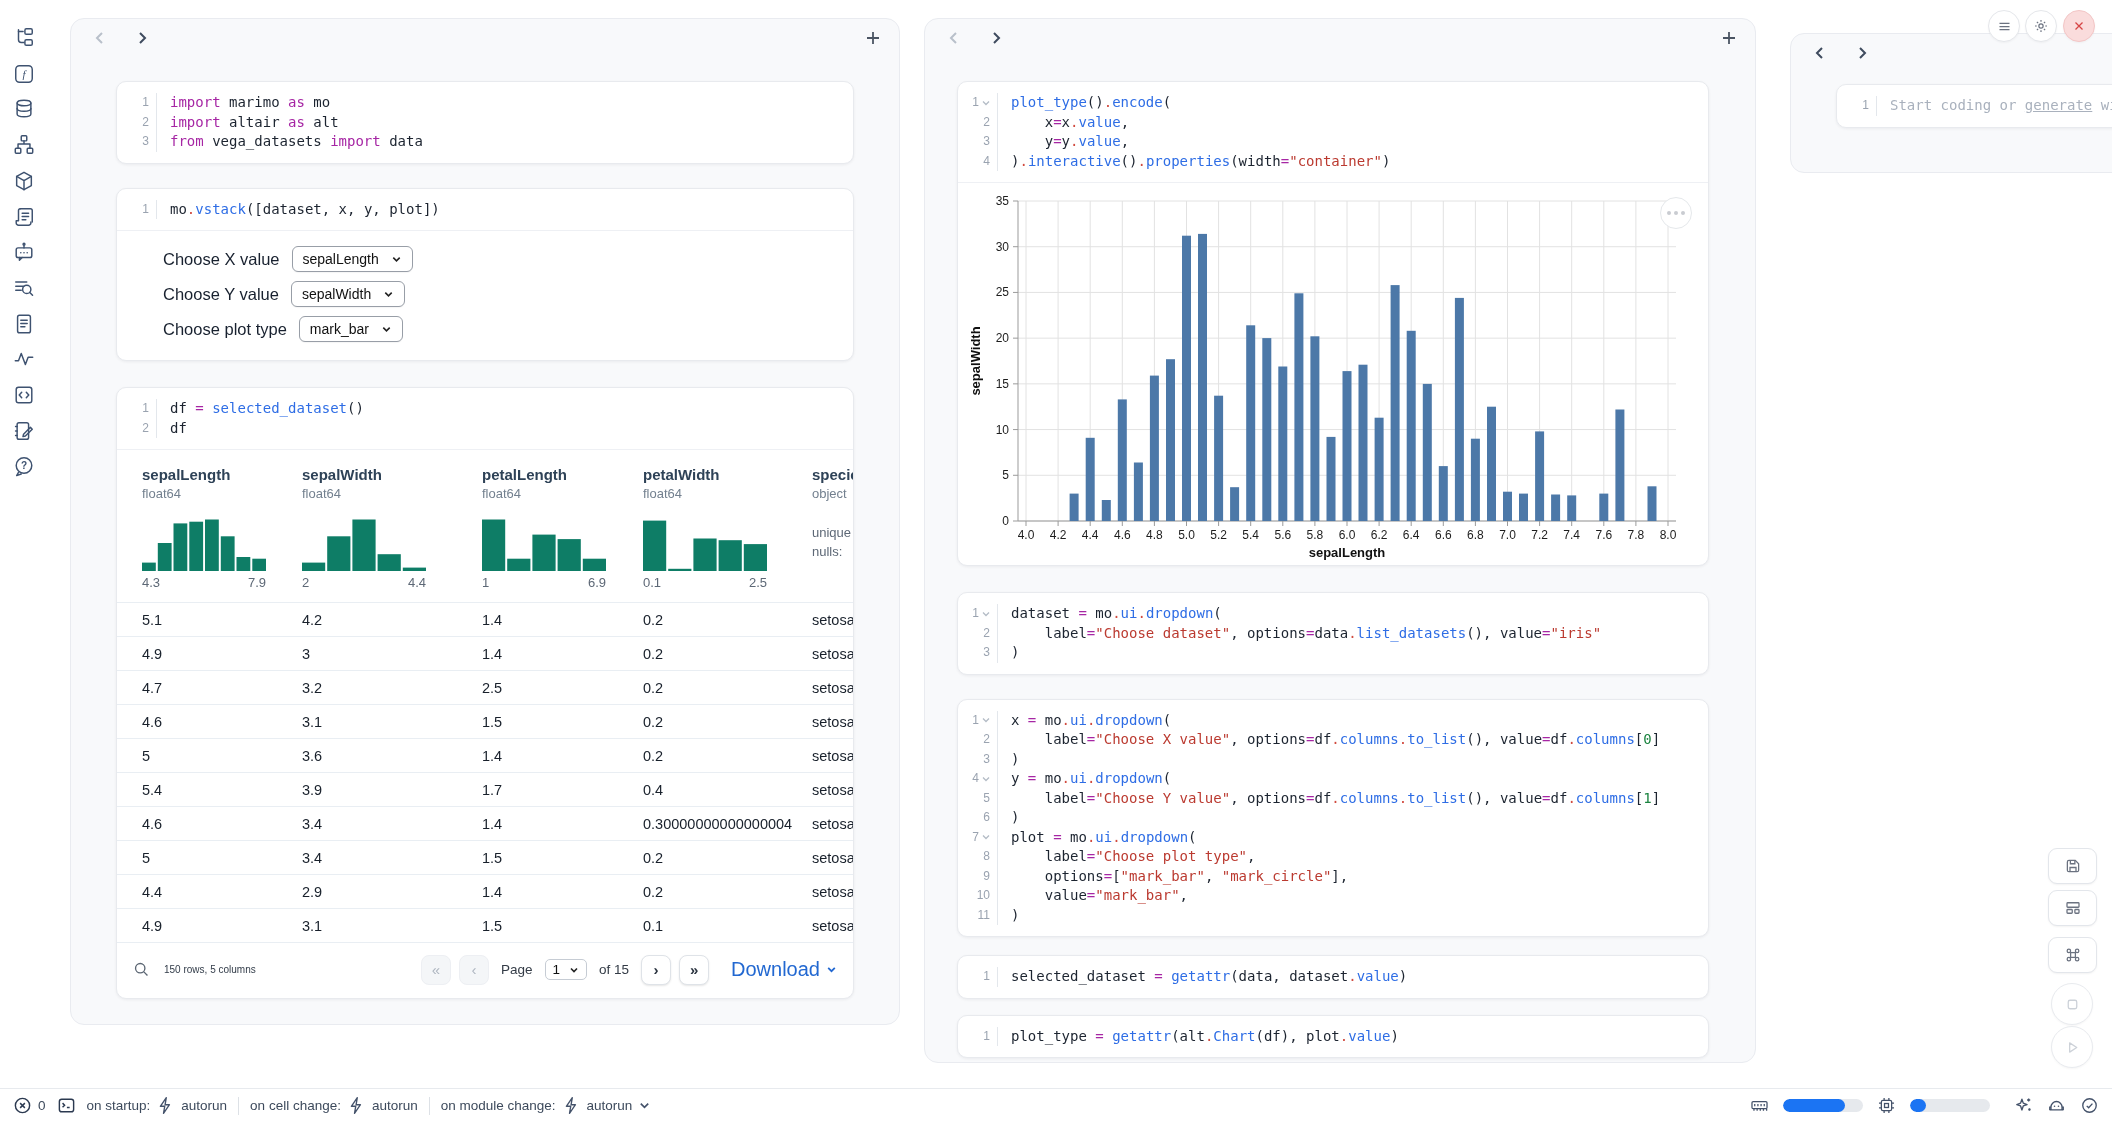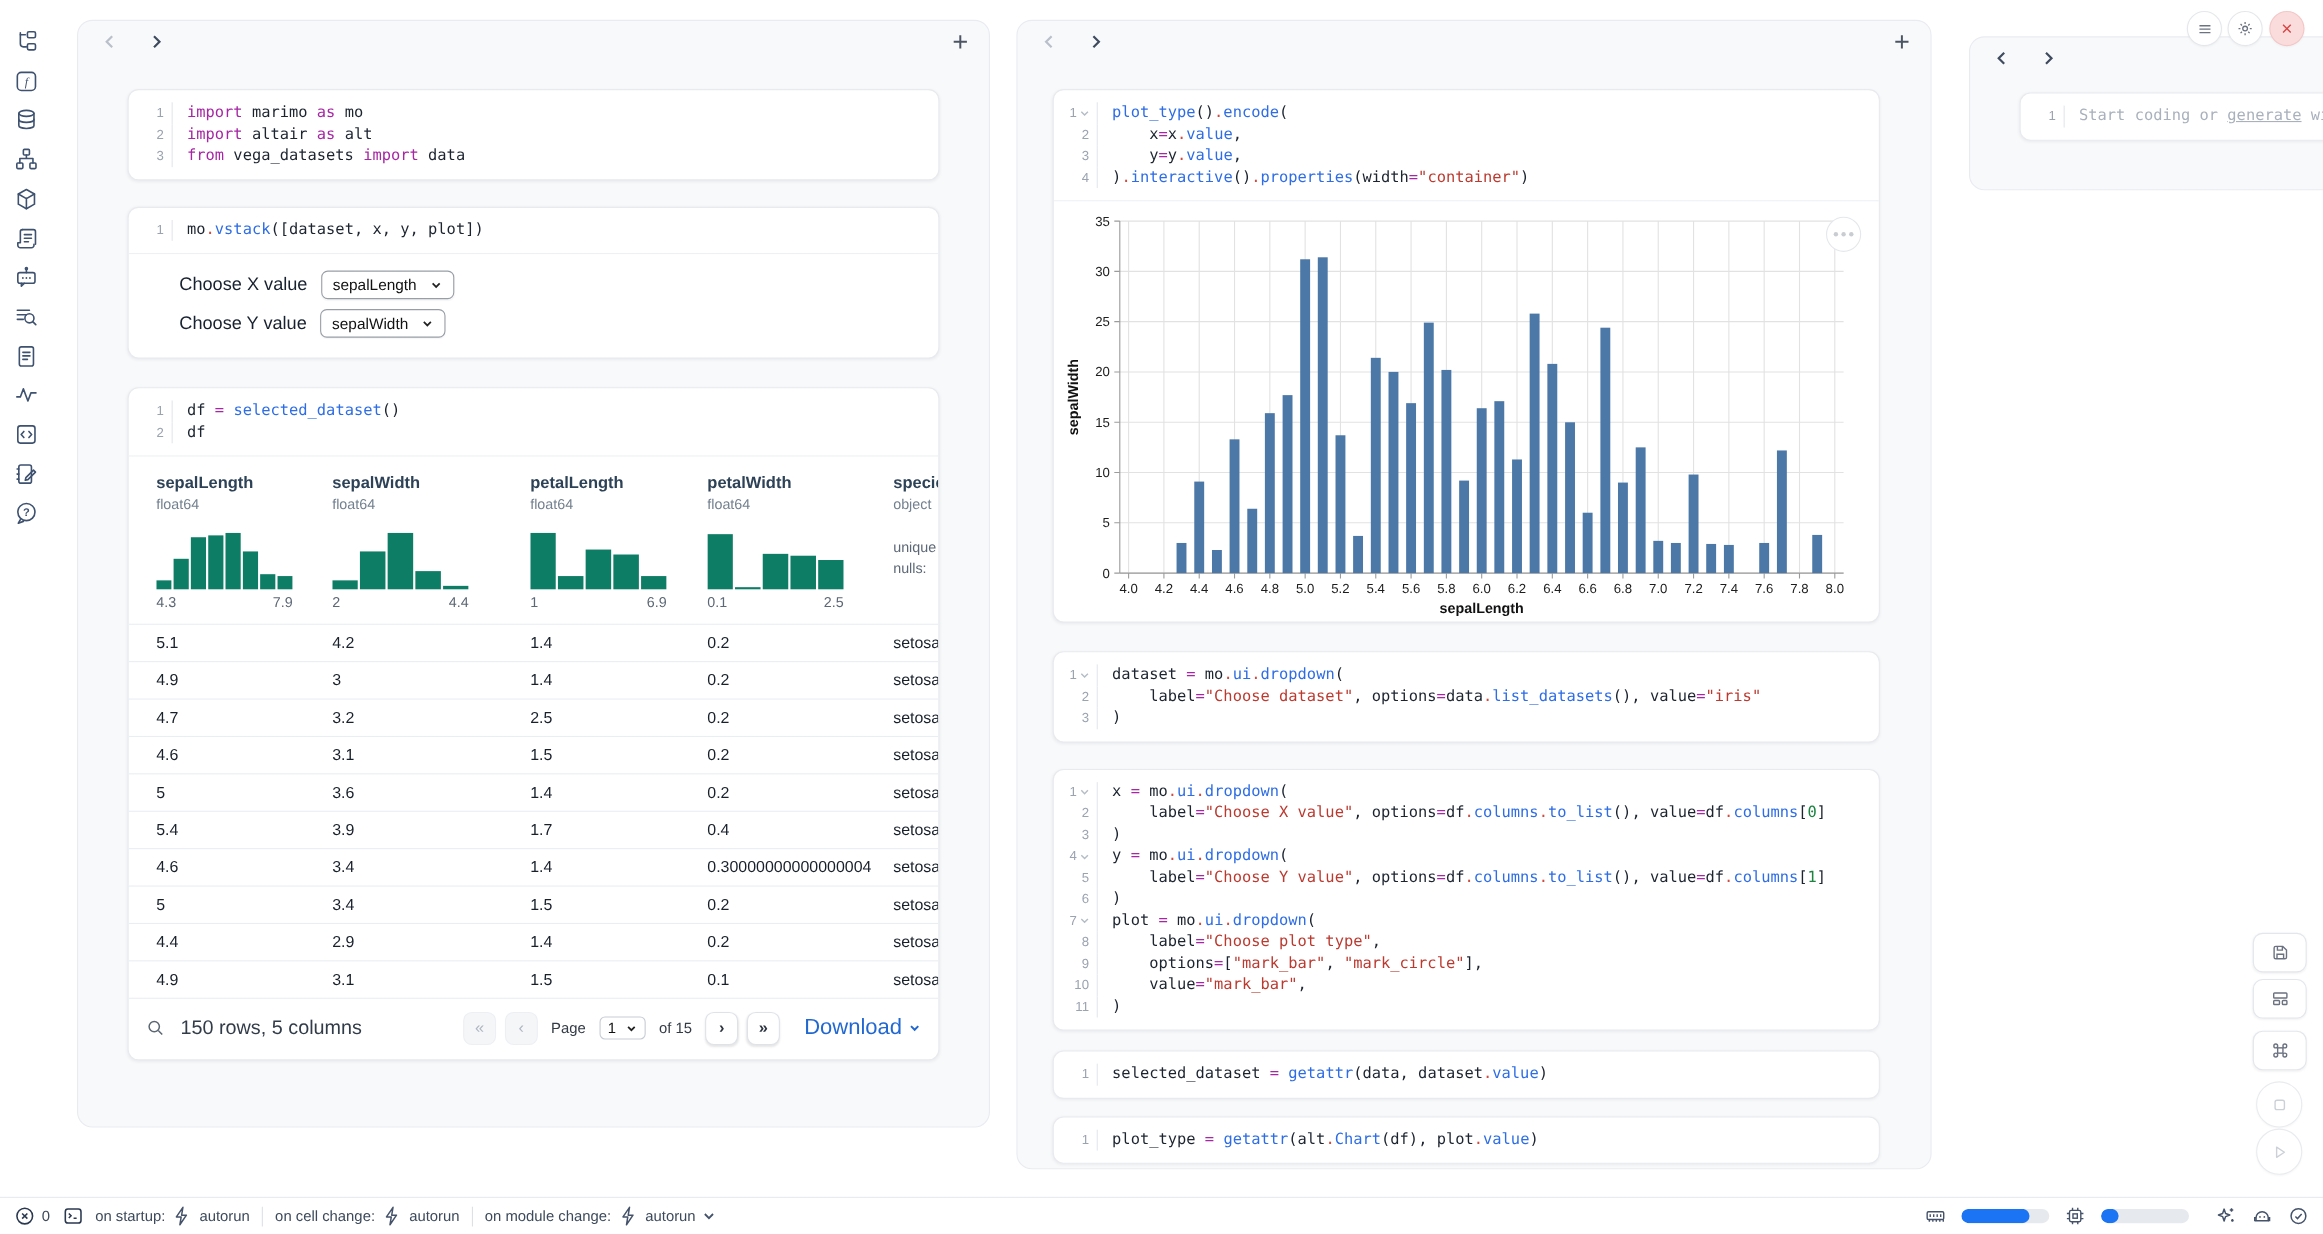"Choose plot type" div.ctl { html: none -> <div> <span>Choose plot type</span> <span> <span>mark_bar</span> <span> <svg> <path></path> </svg> </span> </span> </div> }
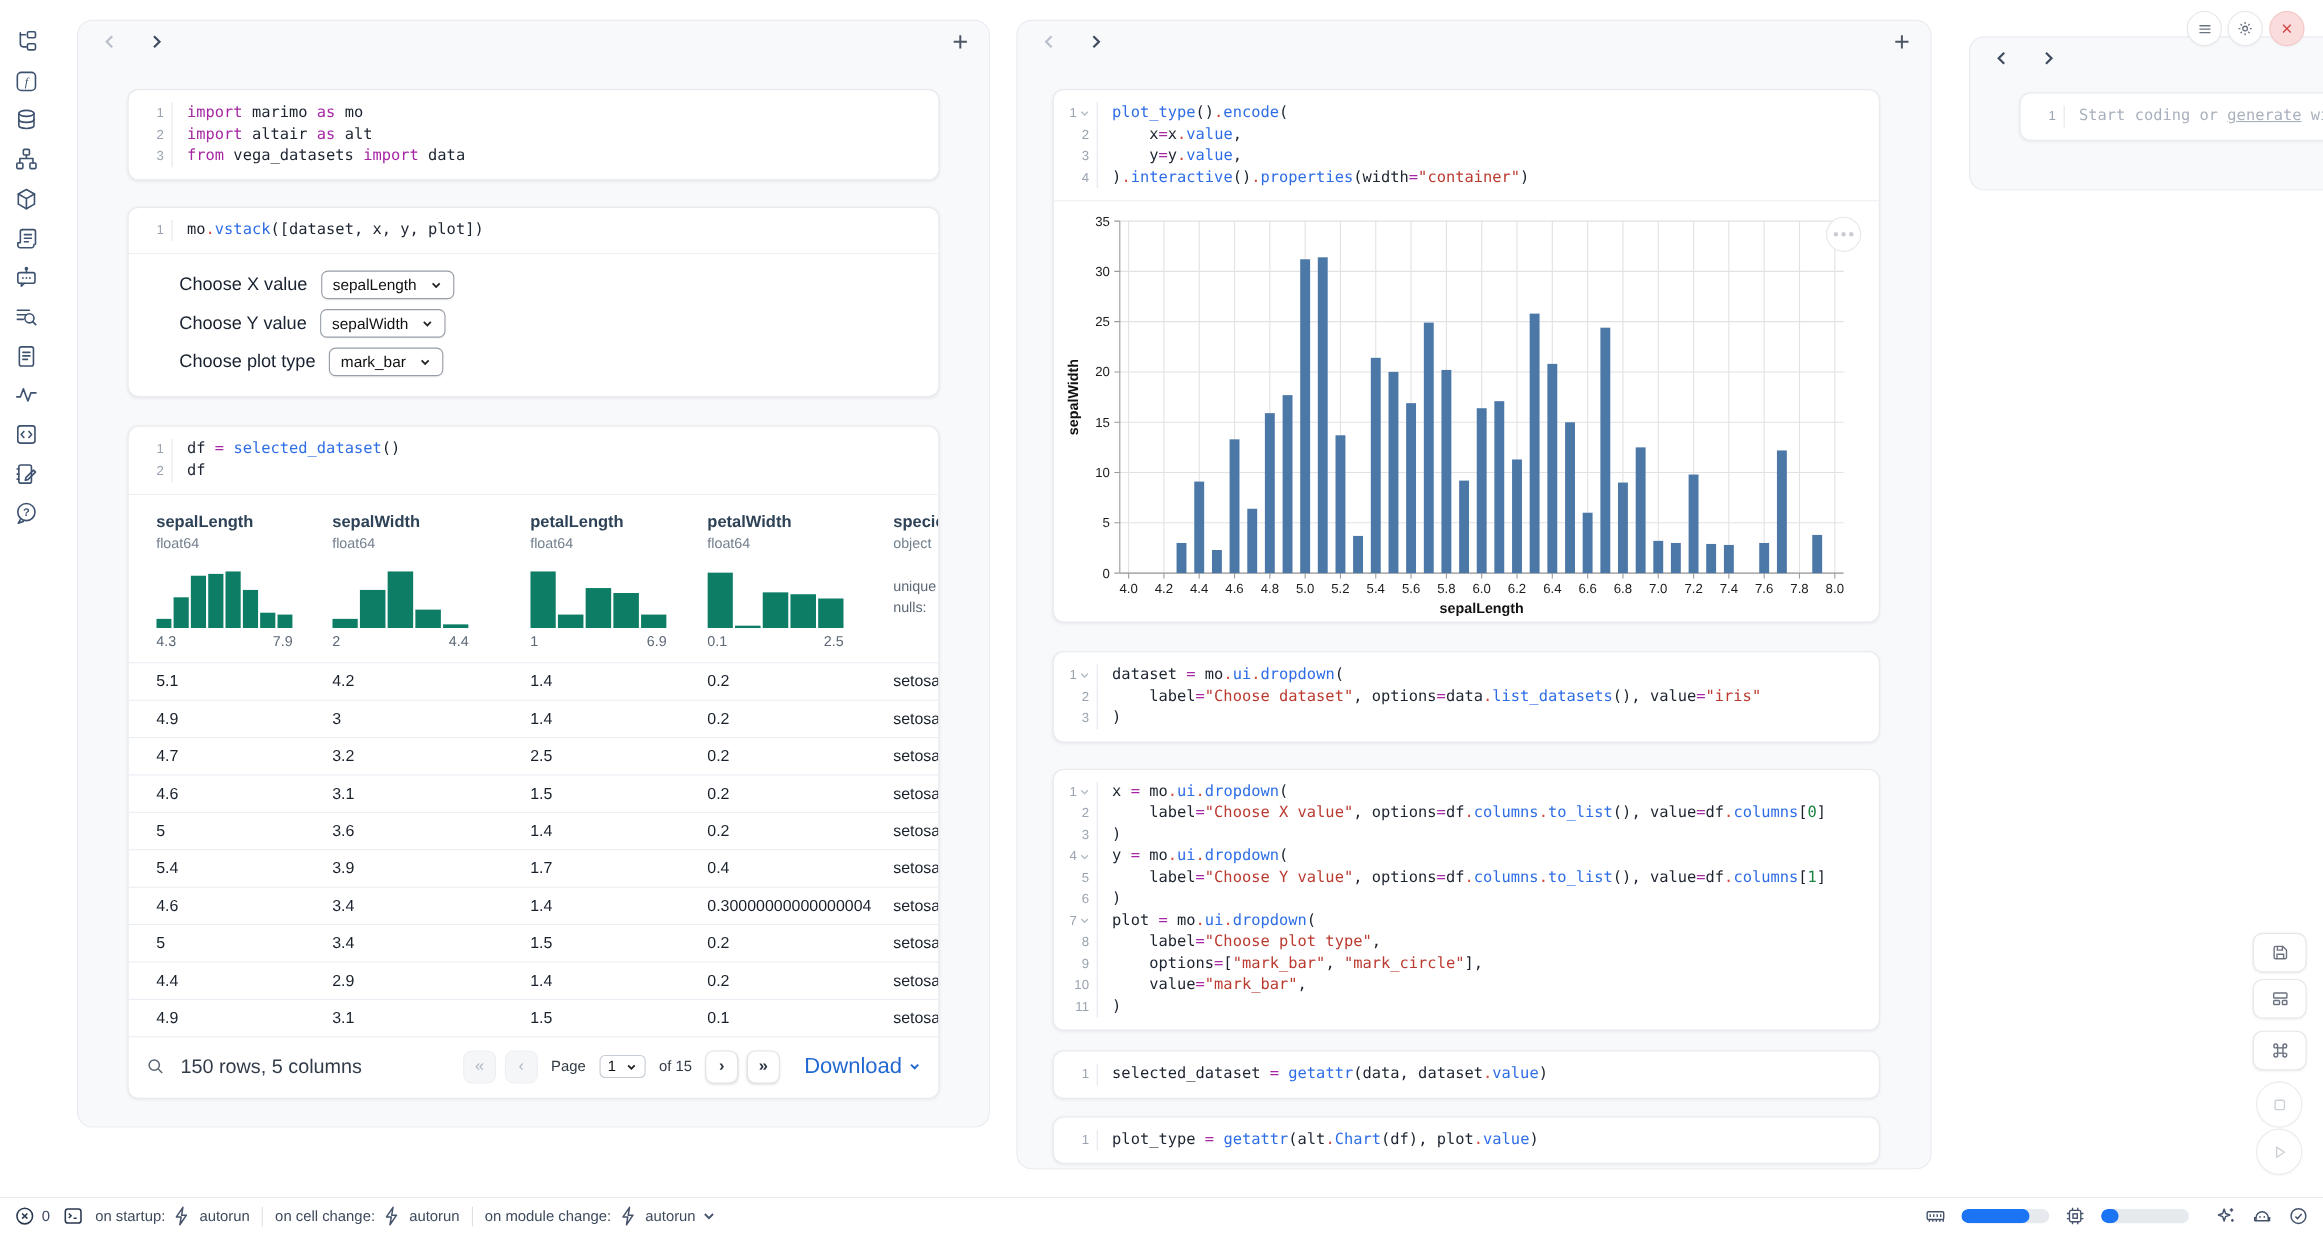"150 rows, 5 columns" .tsum { font-size: 18px -> 10px }
